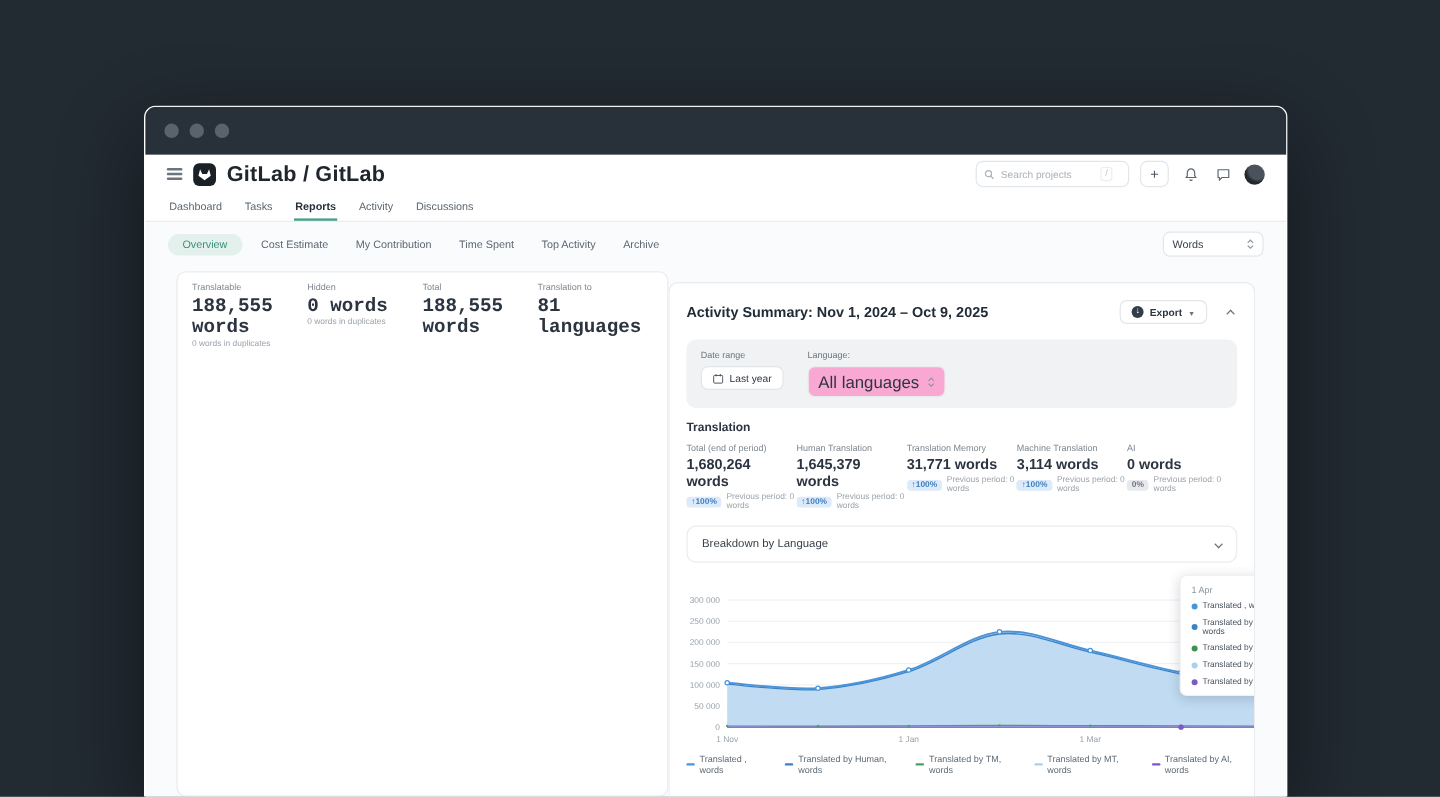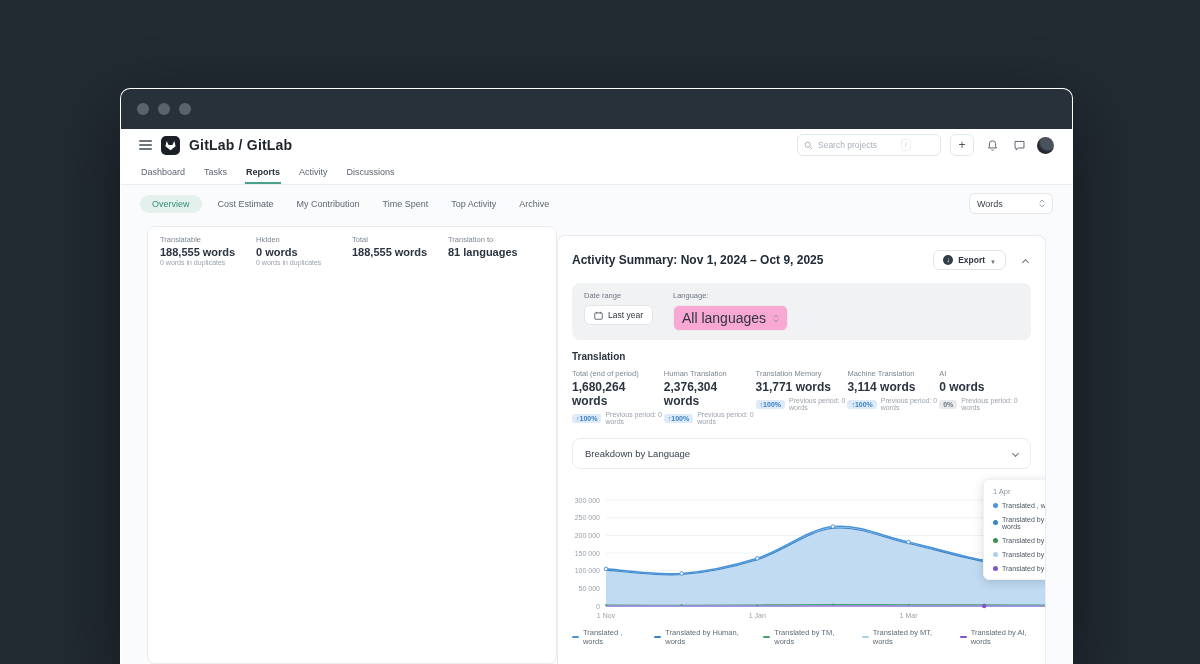"GitLab / GitLab" .title { font-size: 14px -> 18px }
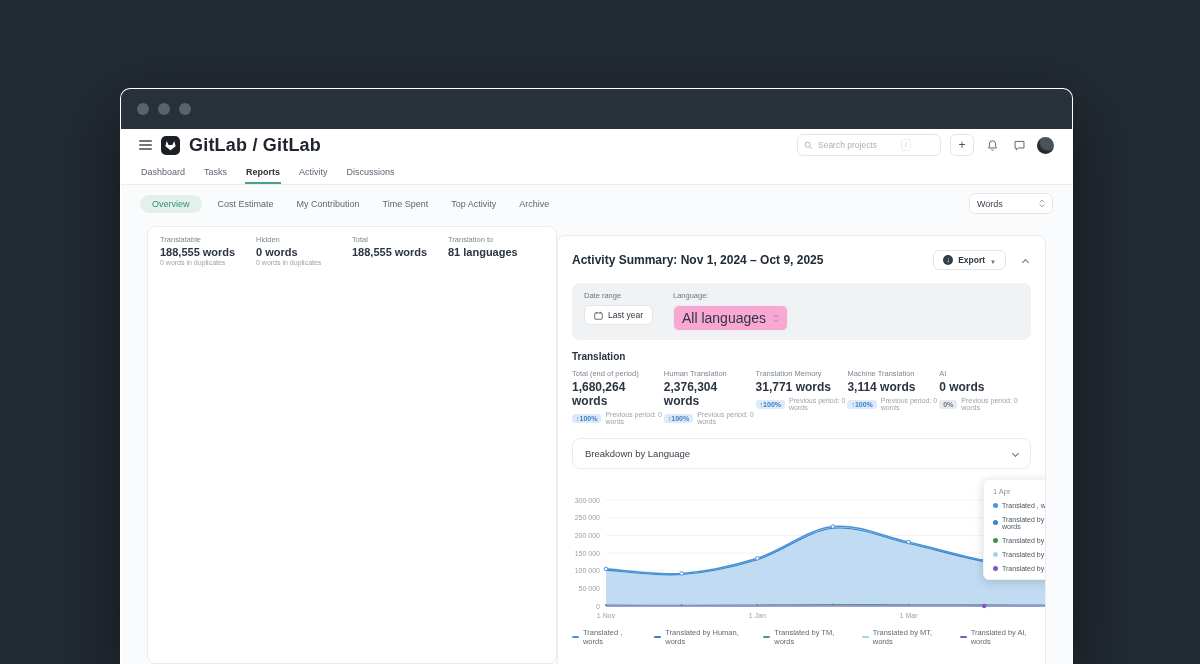"Search projects" .search { width: 144px -> 128px }
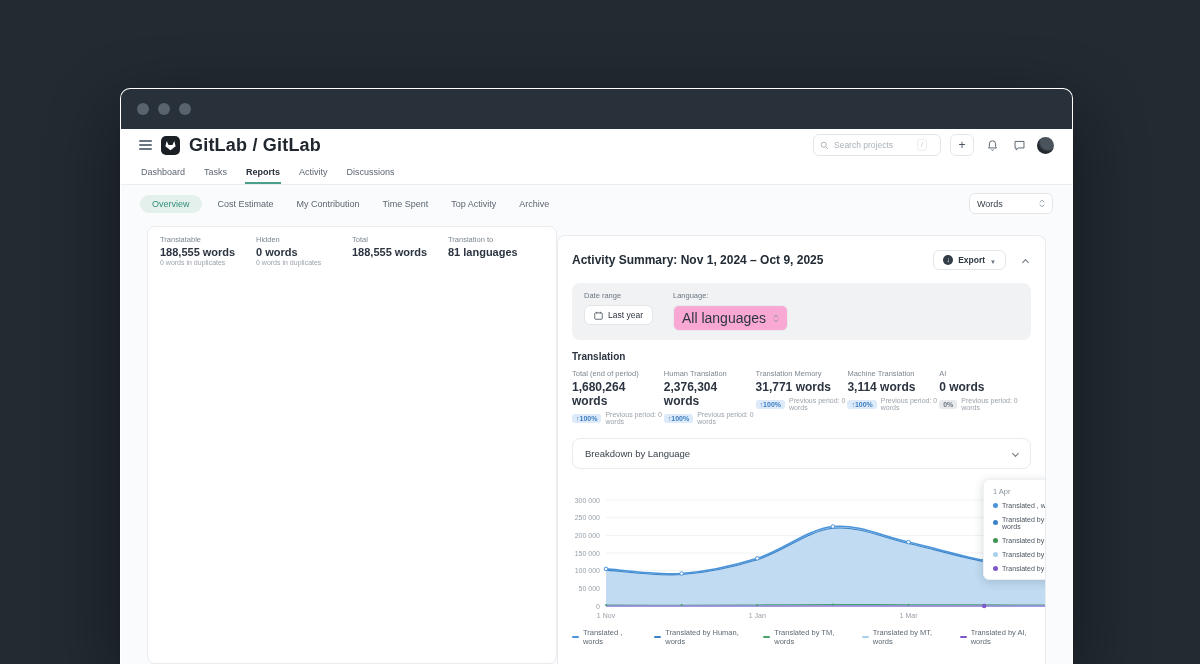"188,555 words" .s-value { font-family: none -> Liberation Mono, monospace; font-size: 11px -> 16px }
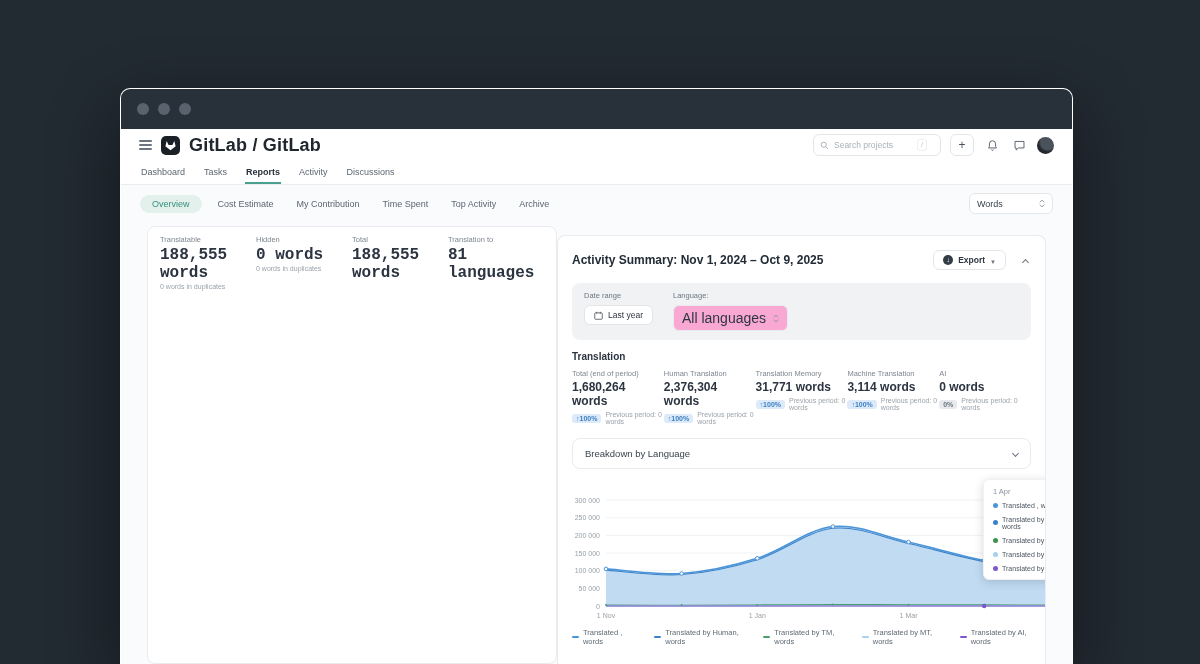"2,376,304 words" div.m-value { text: 2,376,304 -> 1,645,379 }
